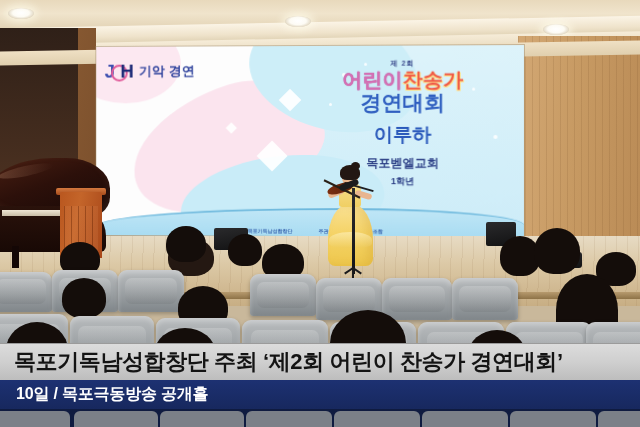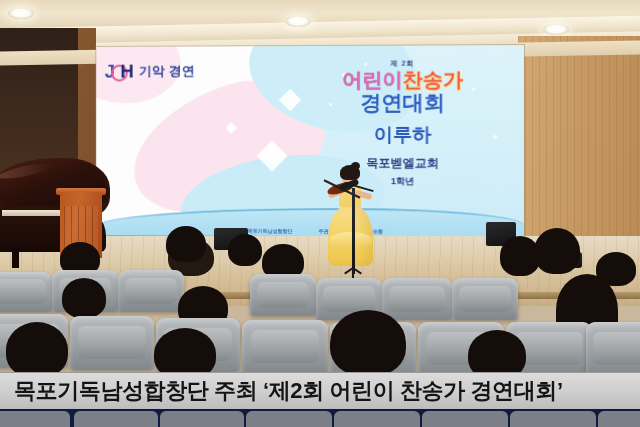"10일 / 목포극동방송 공개홀" div.lt-sub { html: none -> <div> <span>10일 / 목포극동방송 공개홀</span> </div> }
